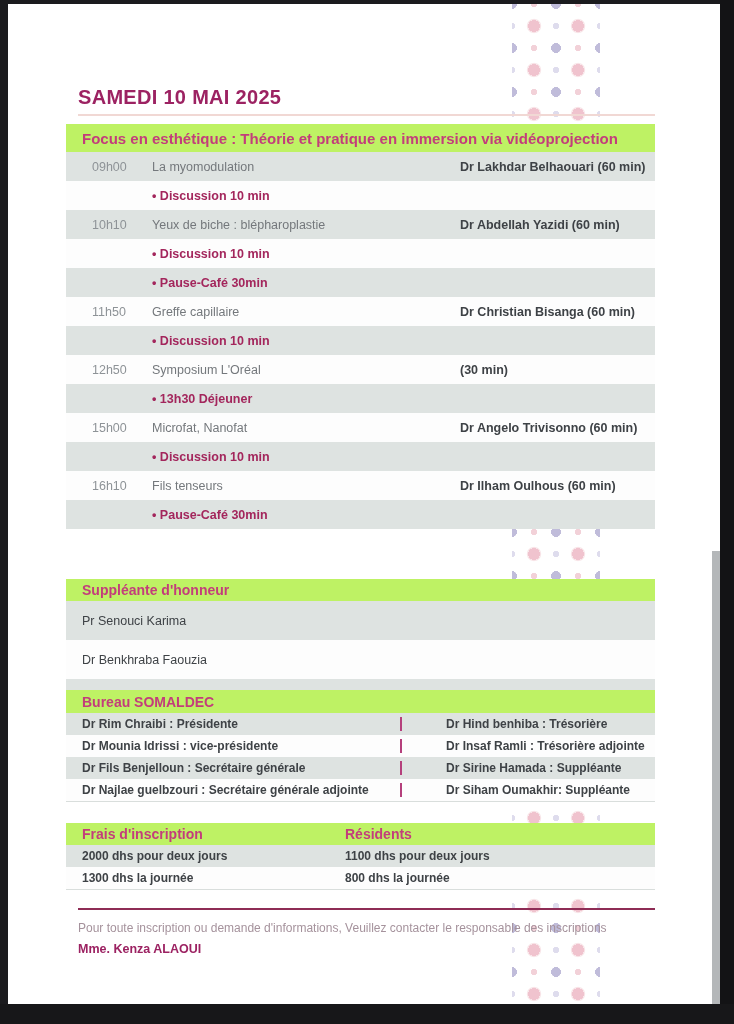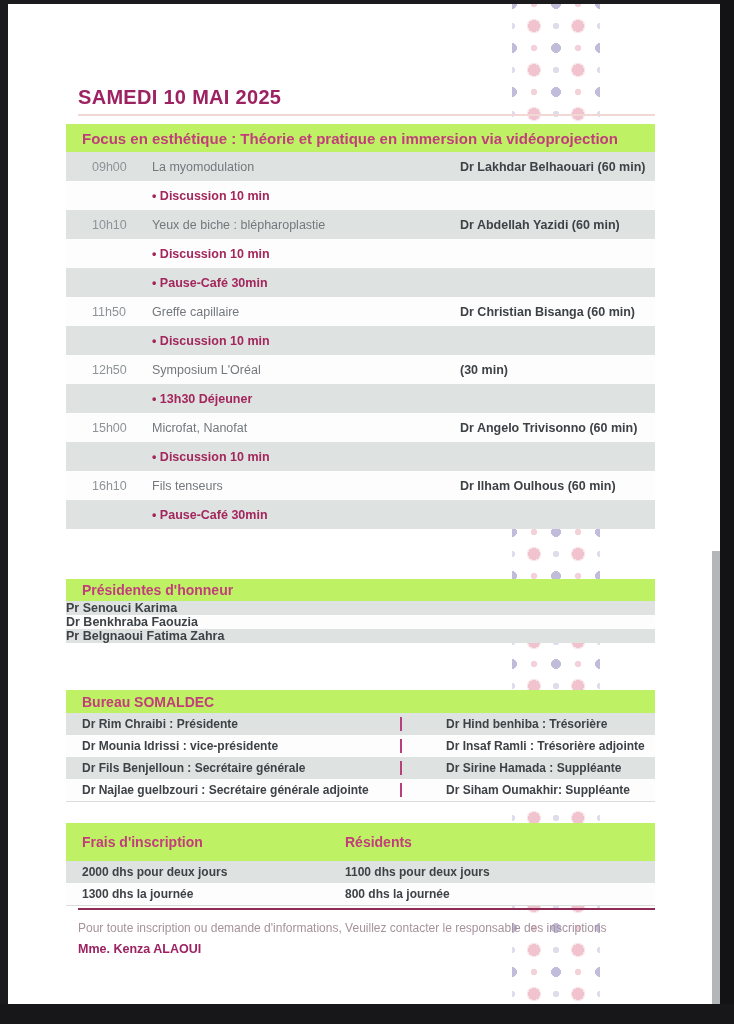"Présidentes d'honneur" div.sec-header { text: Présidentes -> Suppléante }
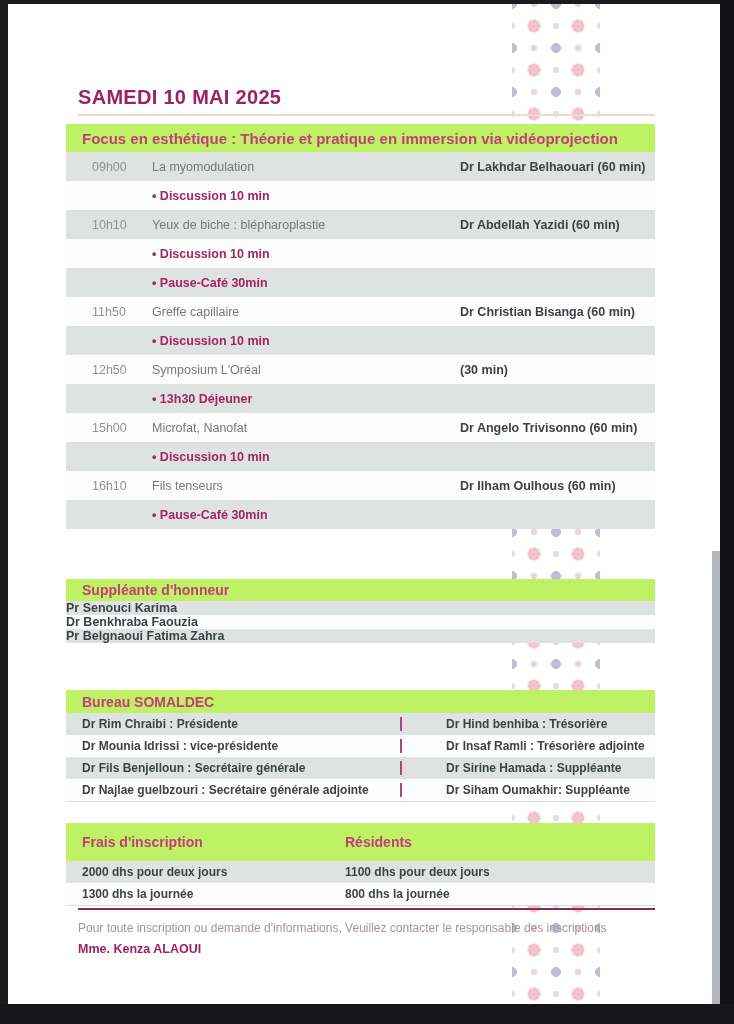"Pr Senouci Karima" .honor .row { font-weight: 700 -> 400; height: 14px -> 39px; padding-left: none -> 16px }
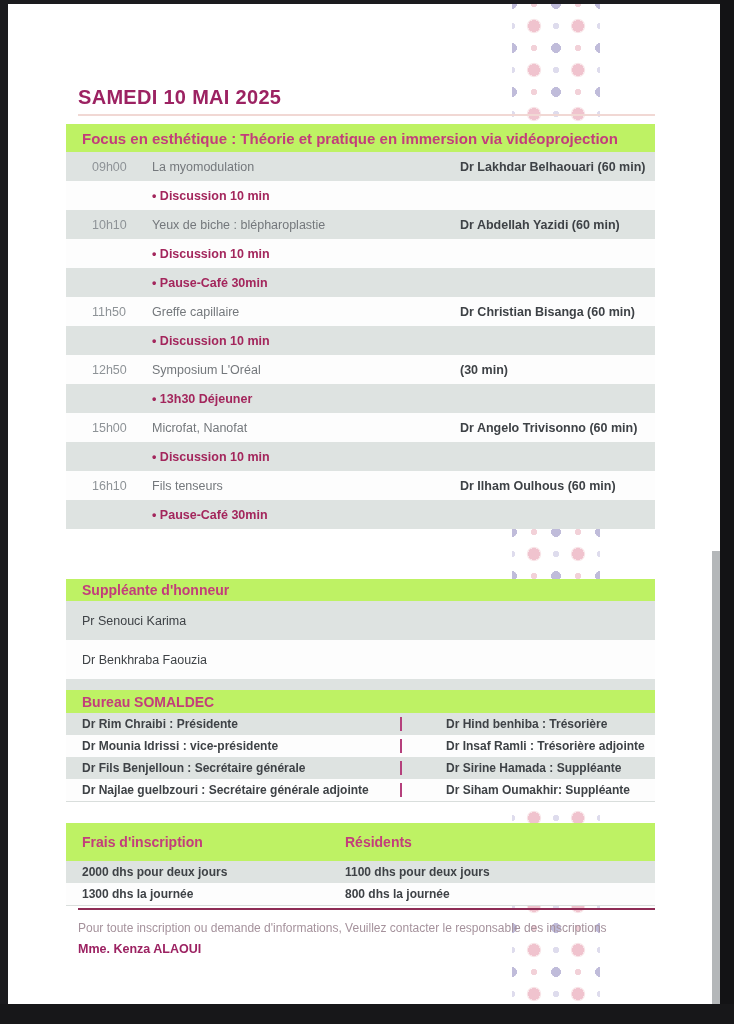"Frais d'inscription" .fees .sec-header { height: 38px -> 22px }
